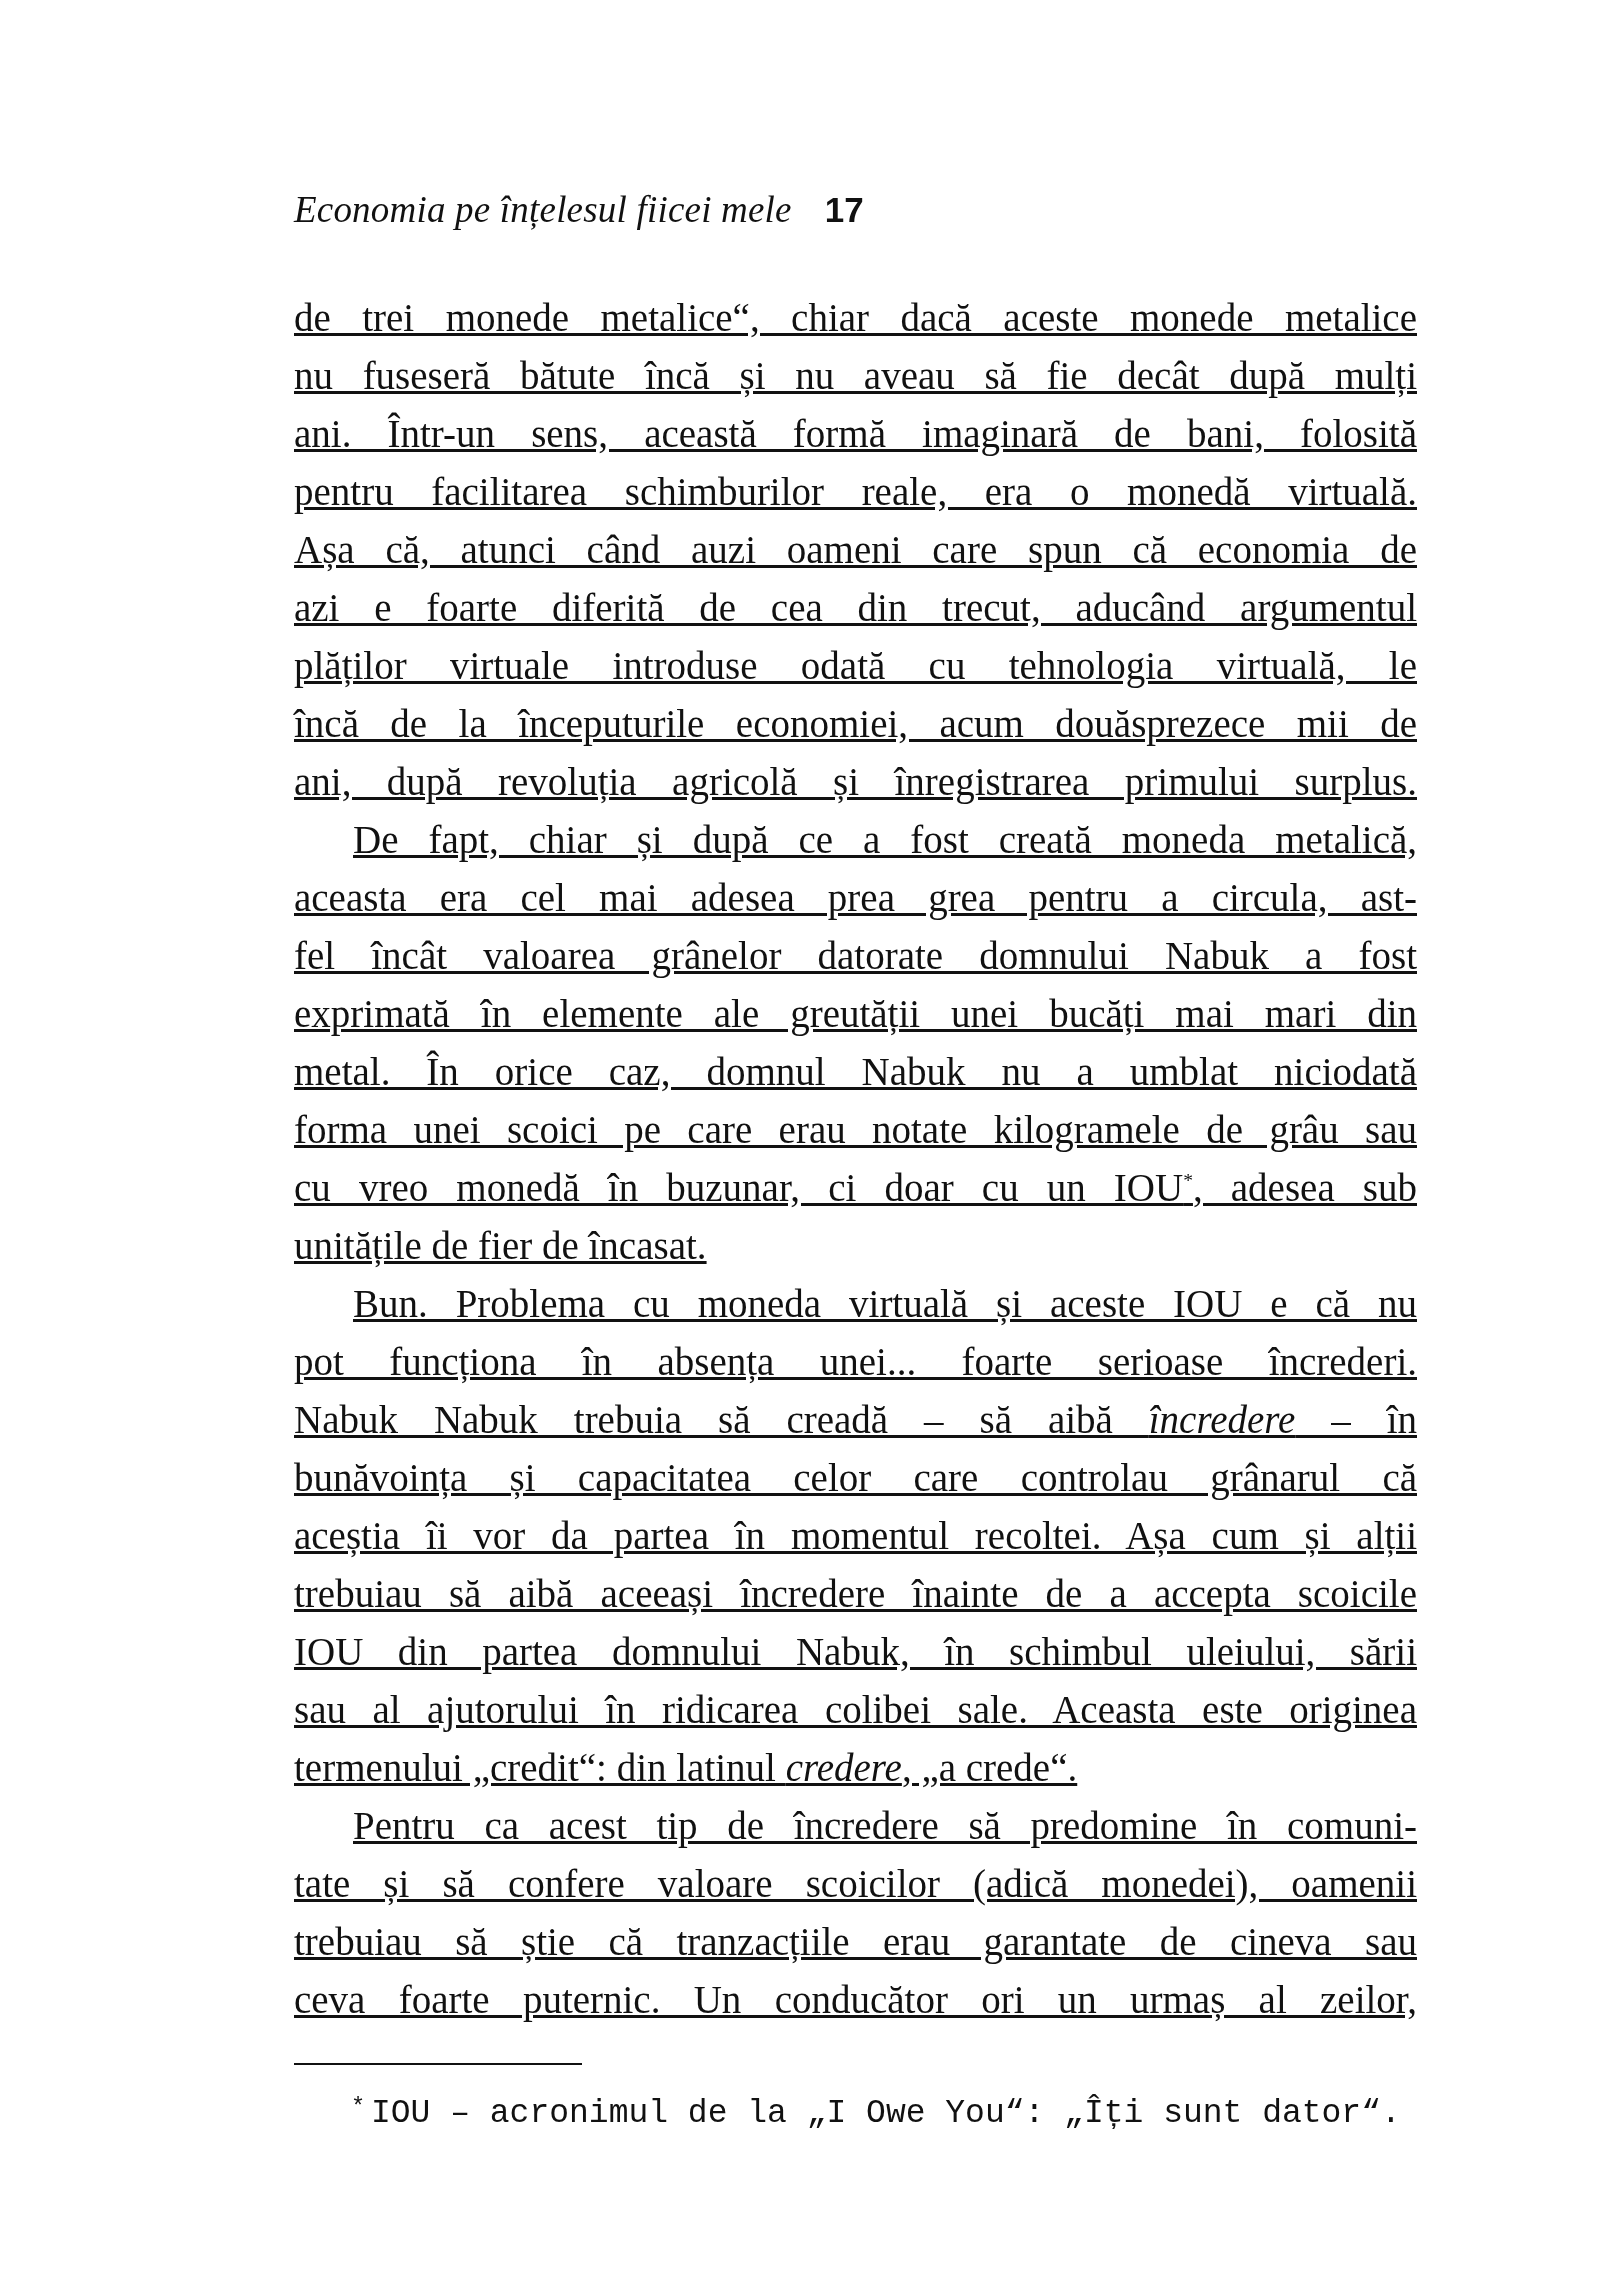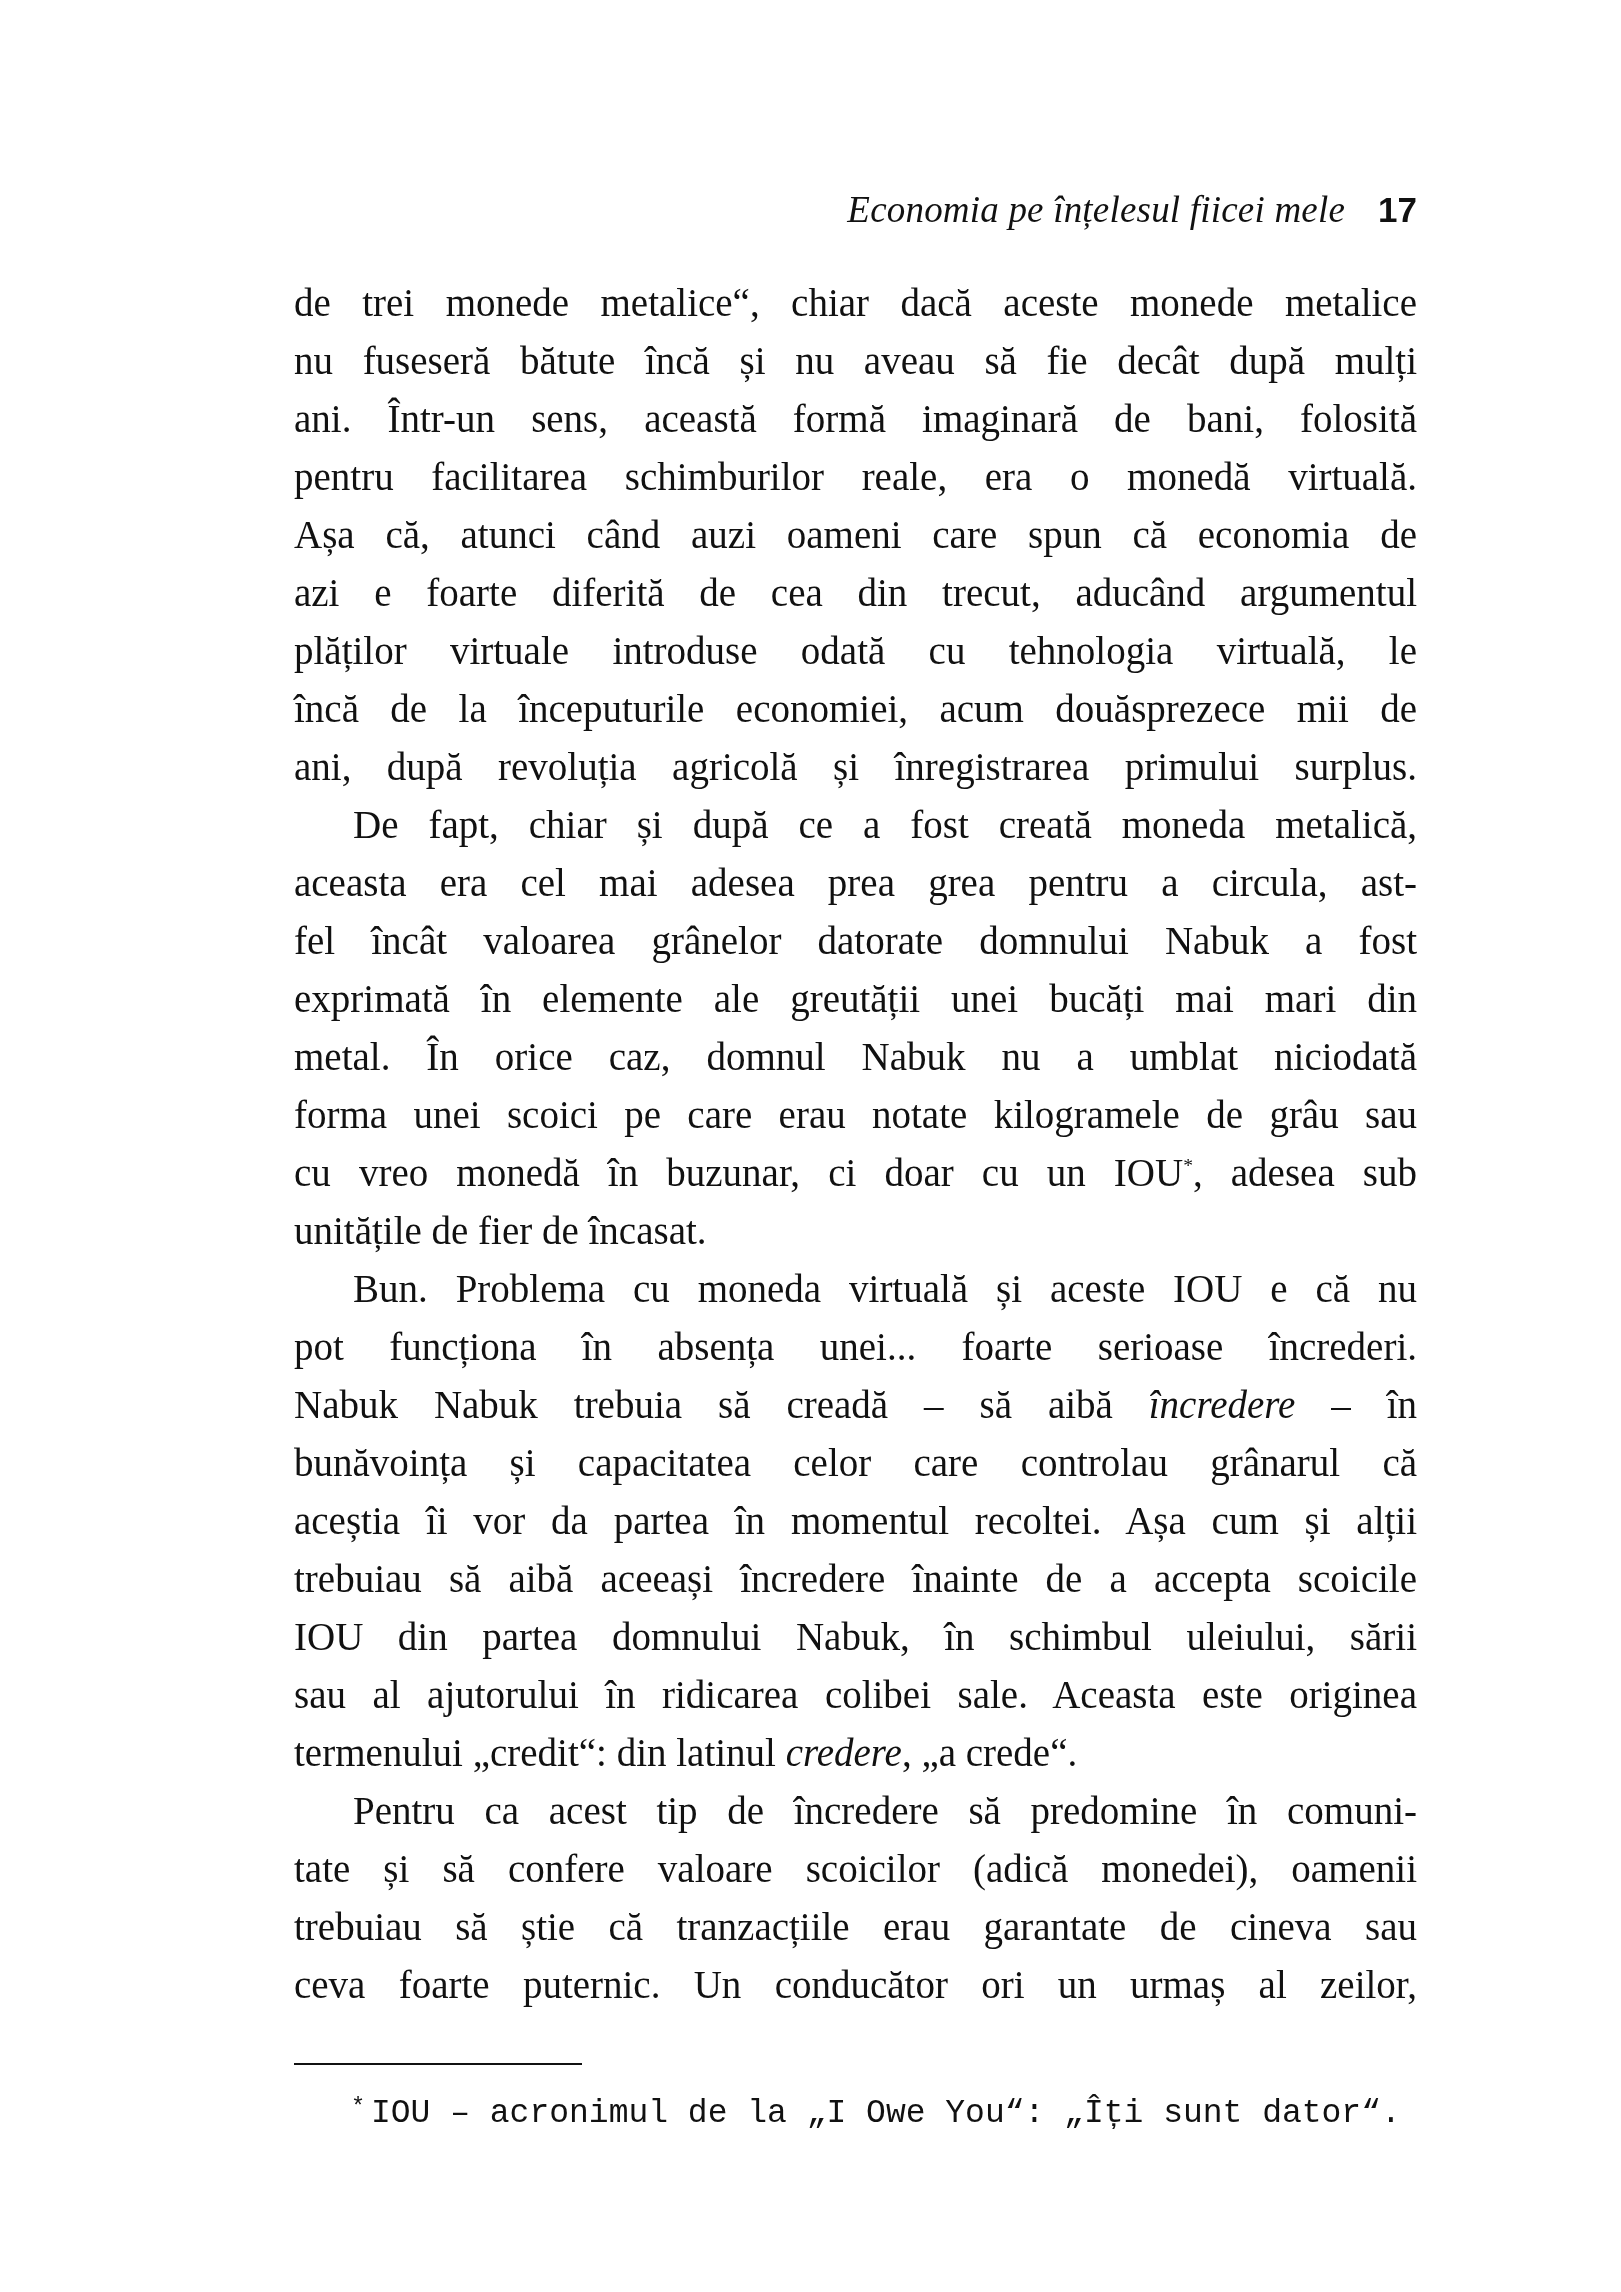"Economia pe înțelesul fiicei mele" .running-header { justify-content: flex-end -> none }
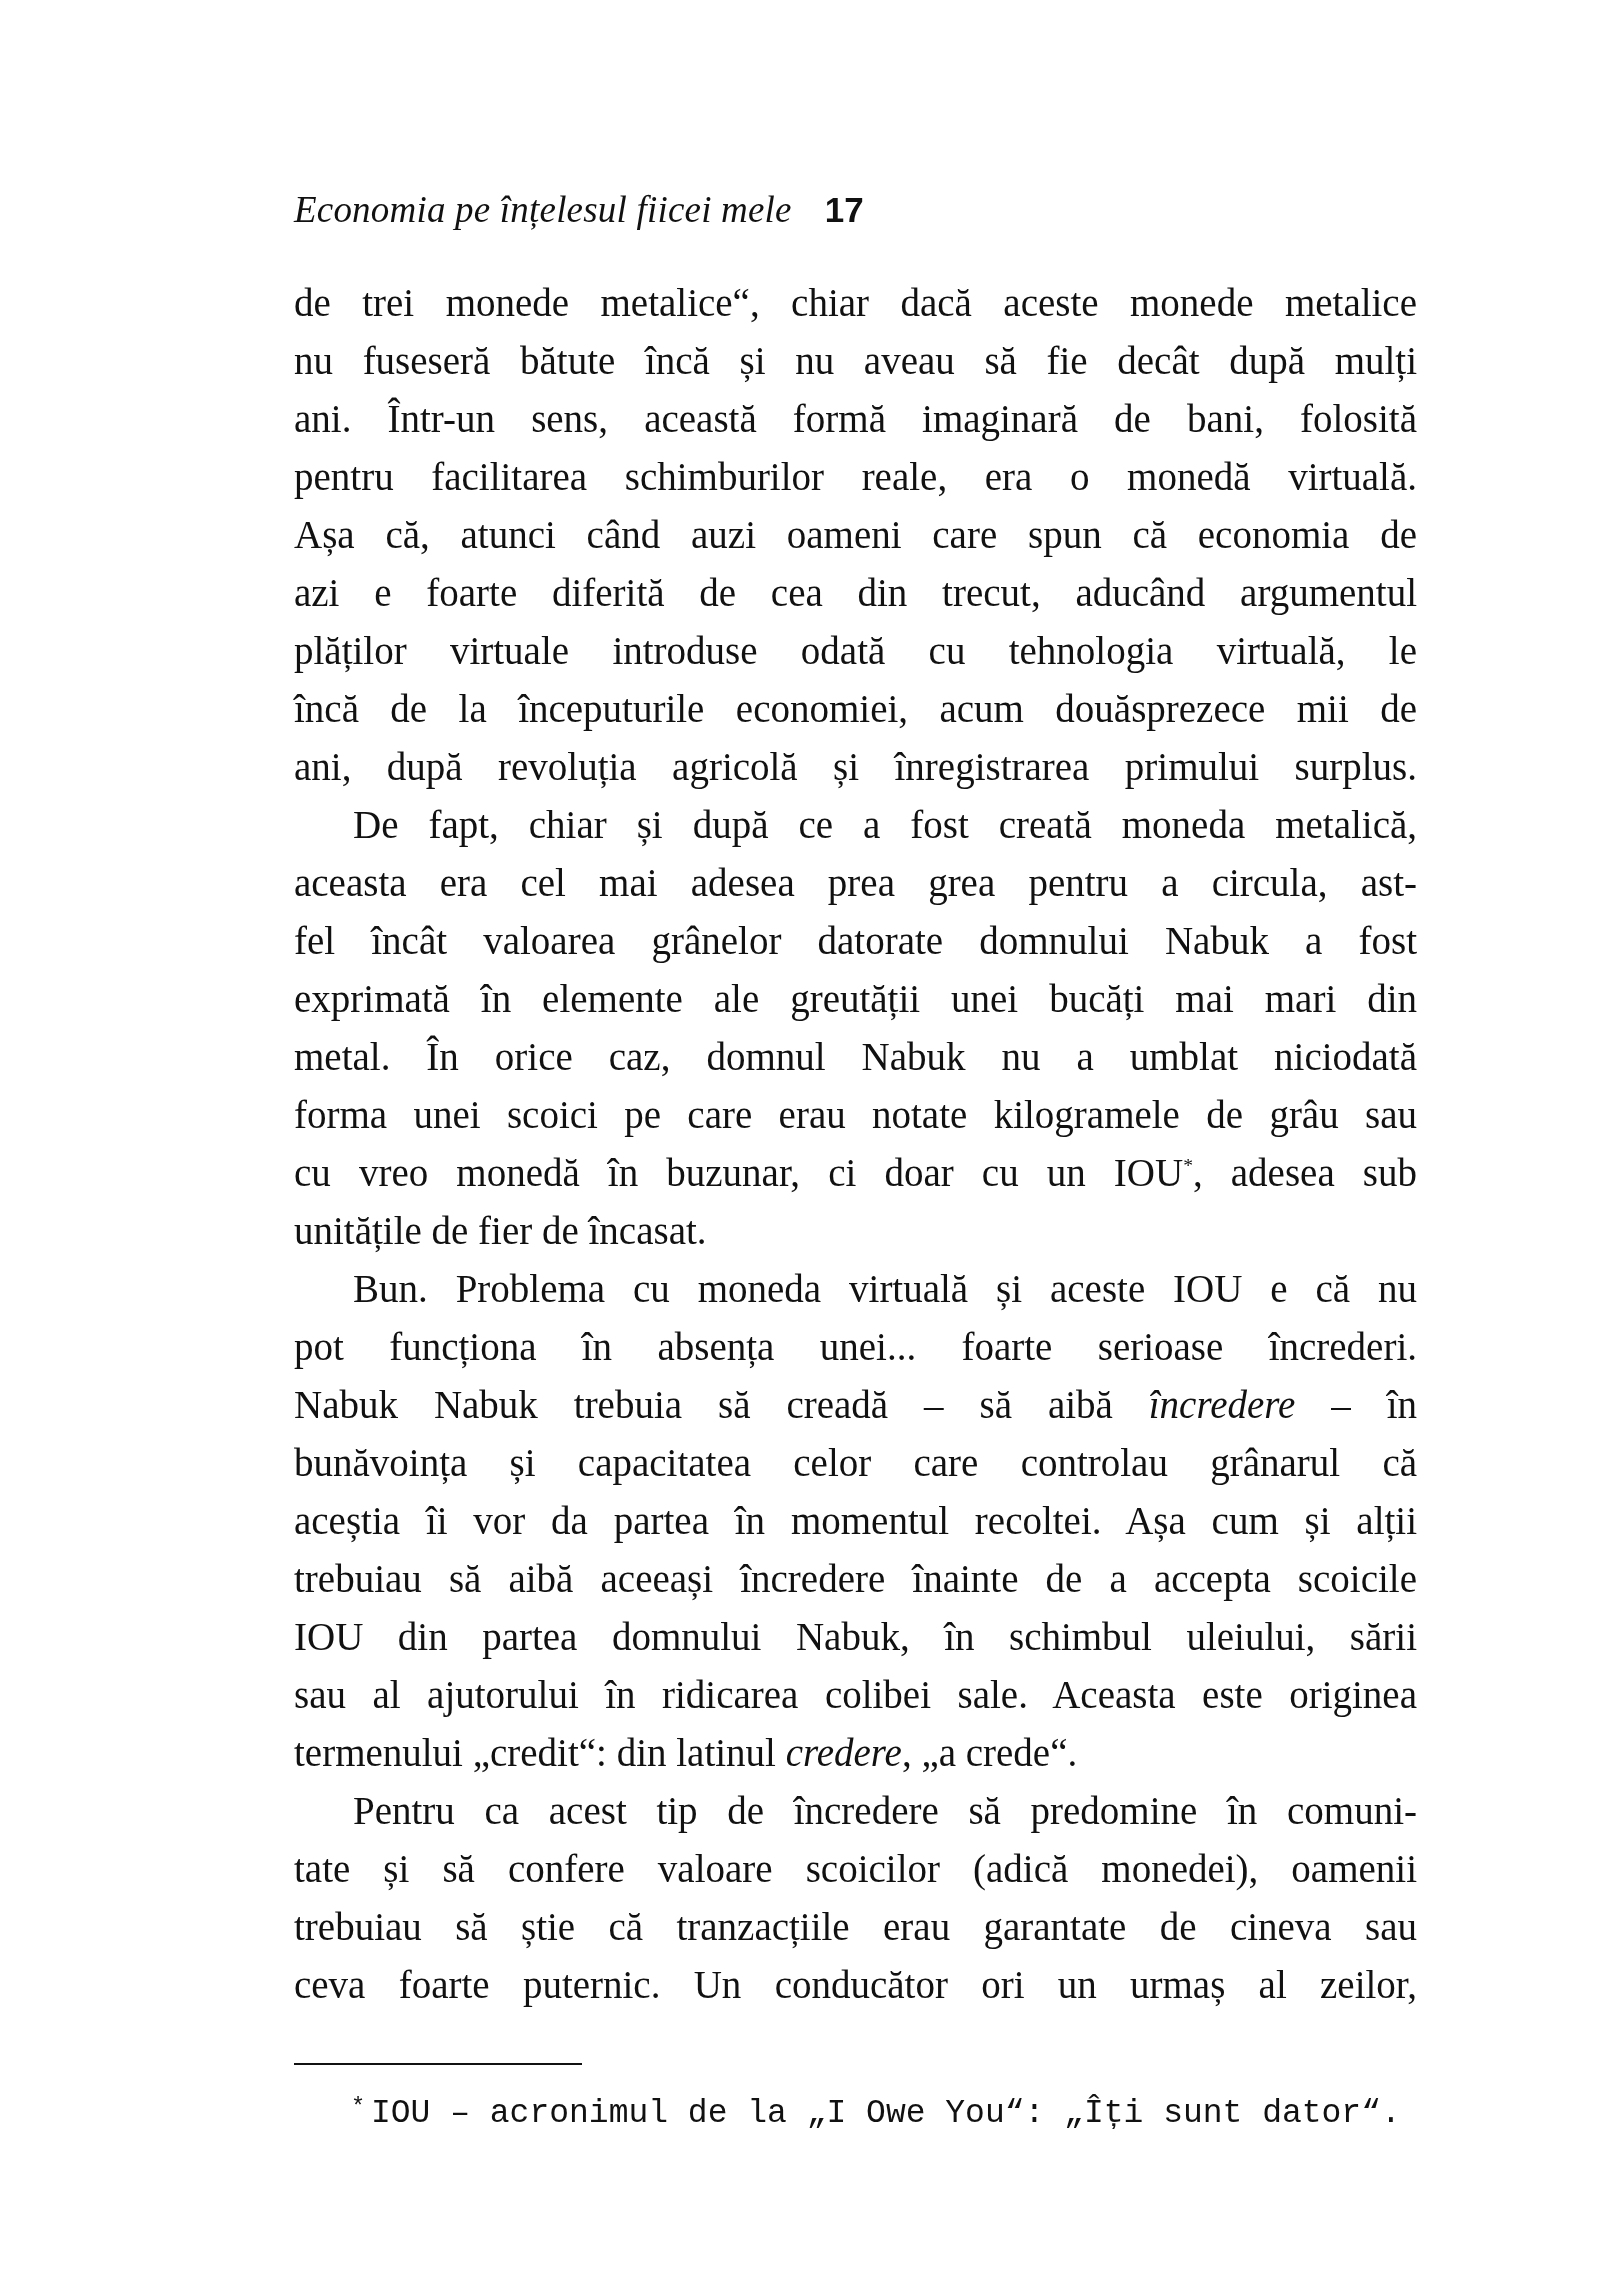"de trei monede metalice“, chiar" .body-text { text-decoration: none -> underline; top: 274px -> 289px }
